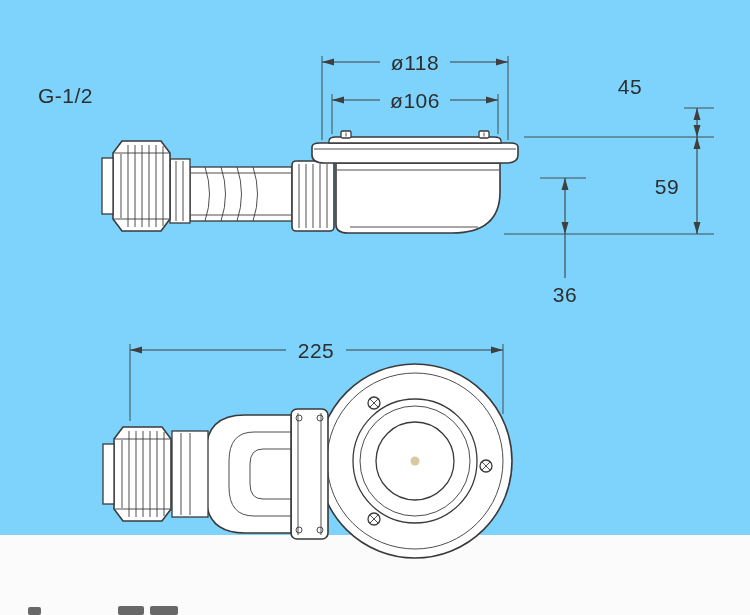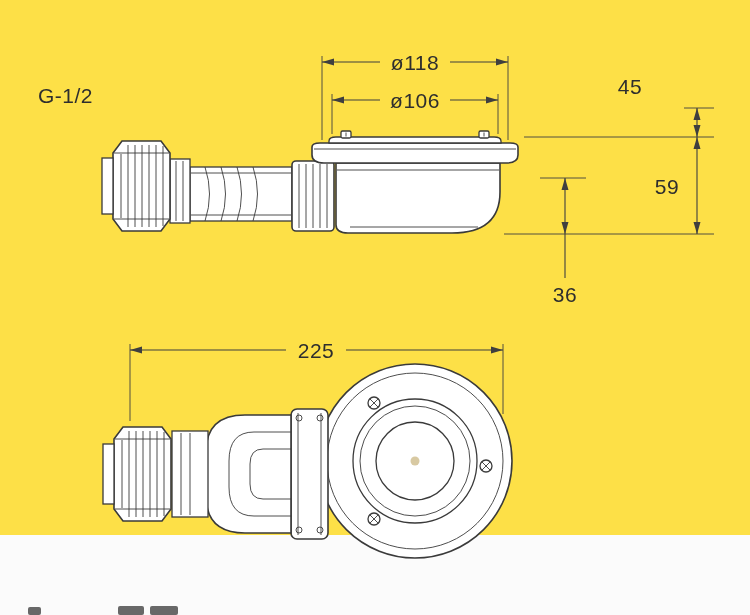"ø118" .stage { background: #fde047 -> #7dd3fc }
